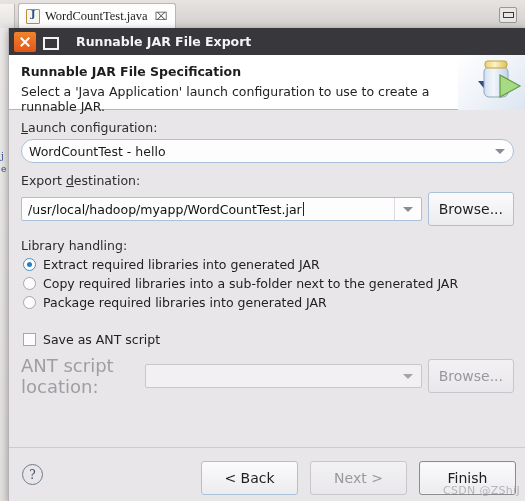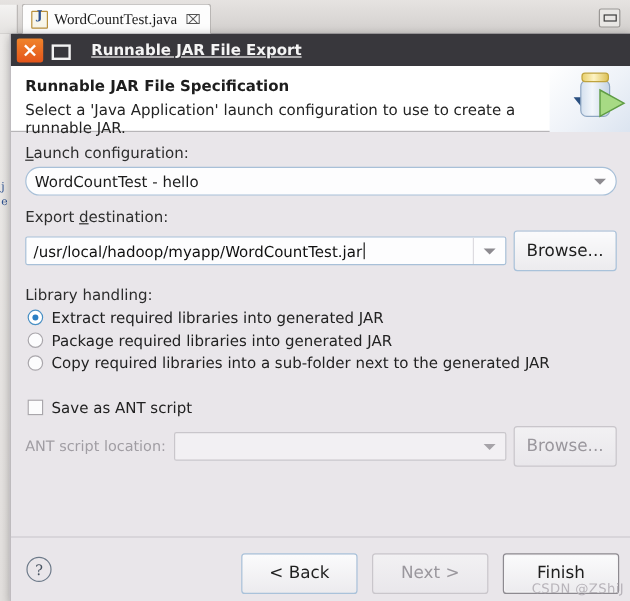"Runnable JAR File Export" .titlebar-title { text-decoration: underline -> none }
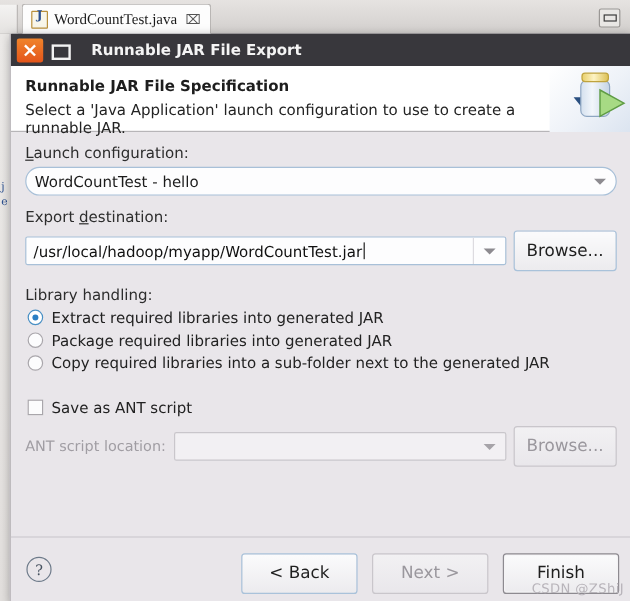"Package required libraries into" div.radio-row { order: before "Copy required libraries into a" -> after "Copy required libraries into a" }
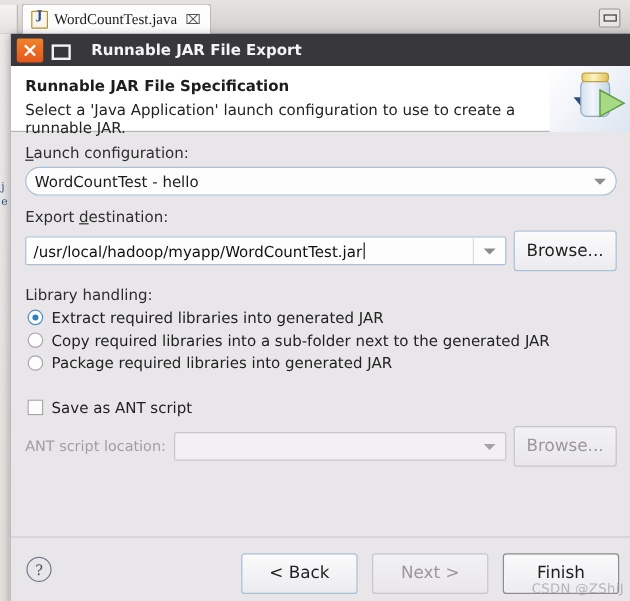"ANT script location:" .ant-label { font-size: 12px -> 18px }
